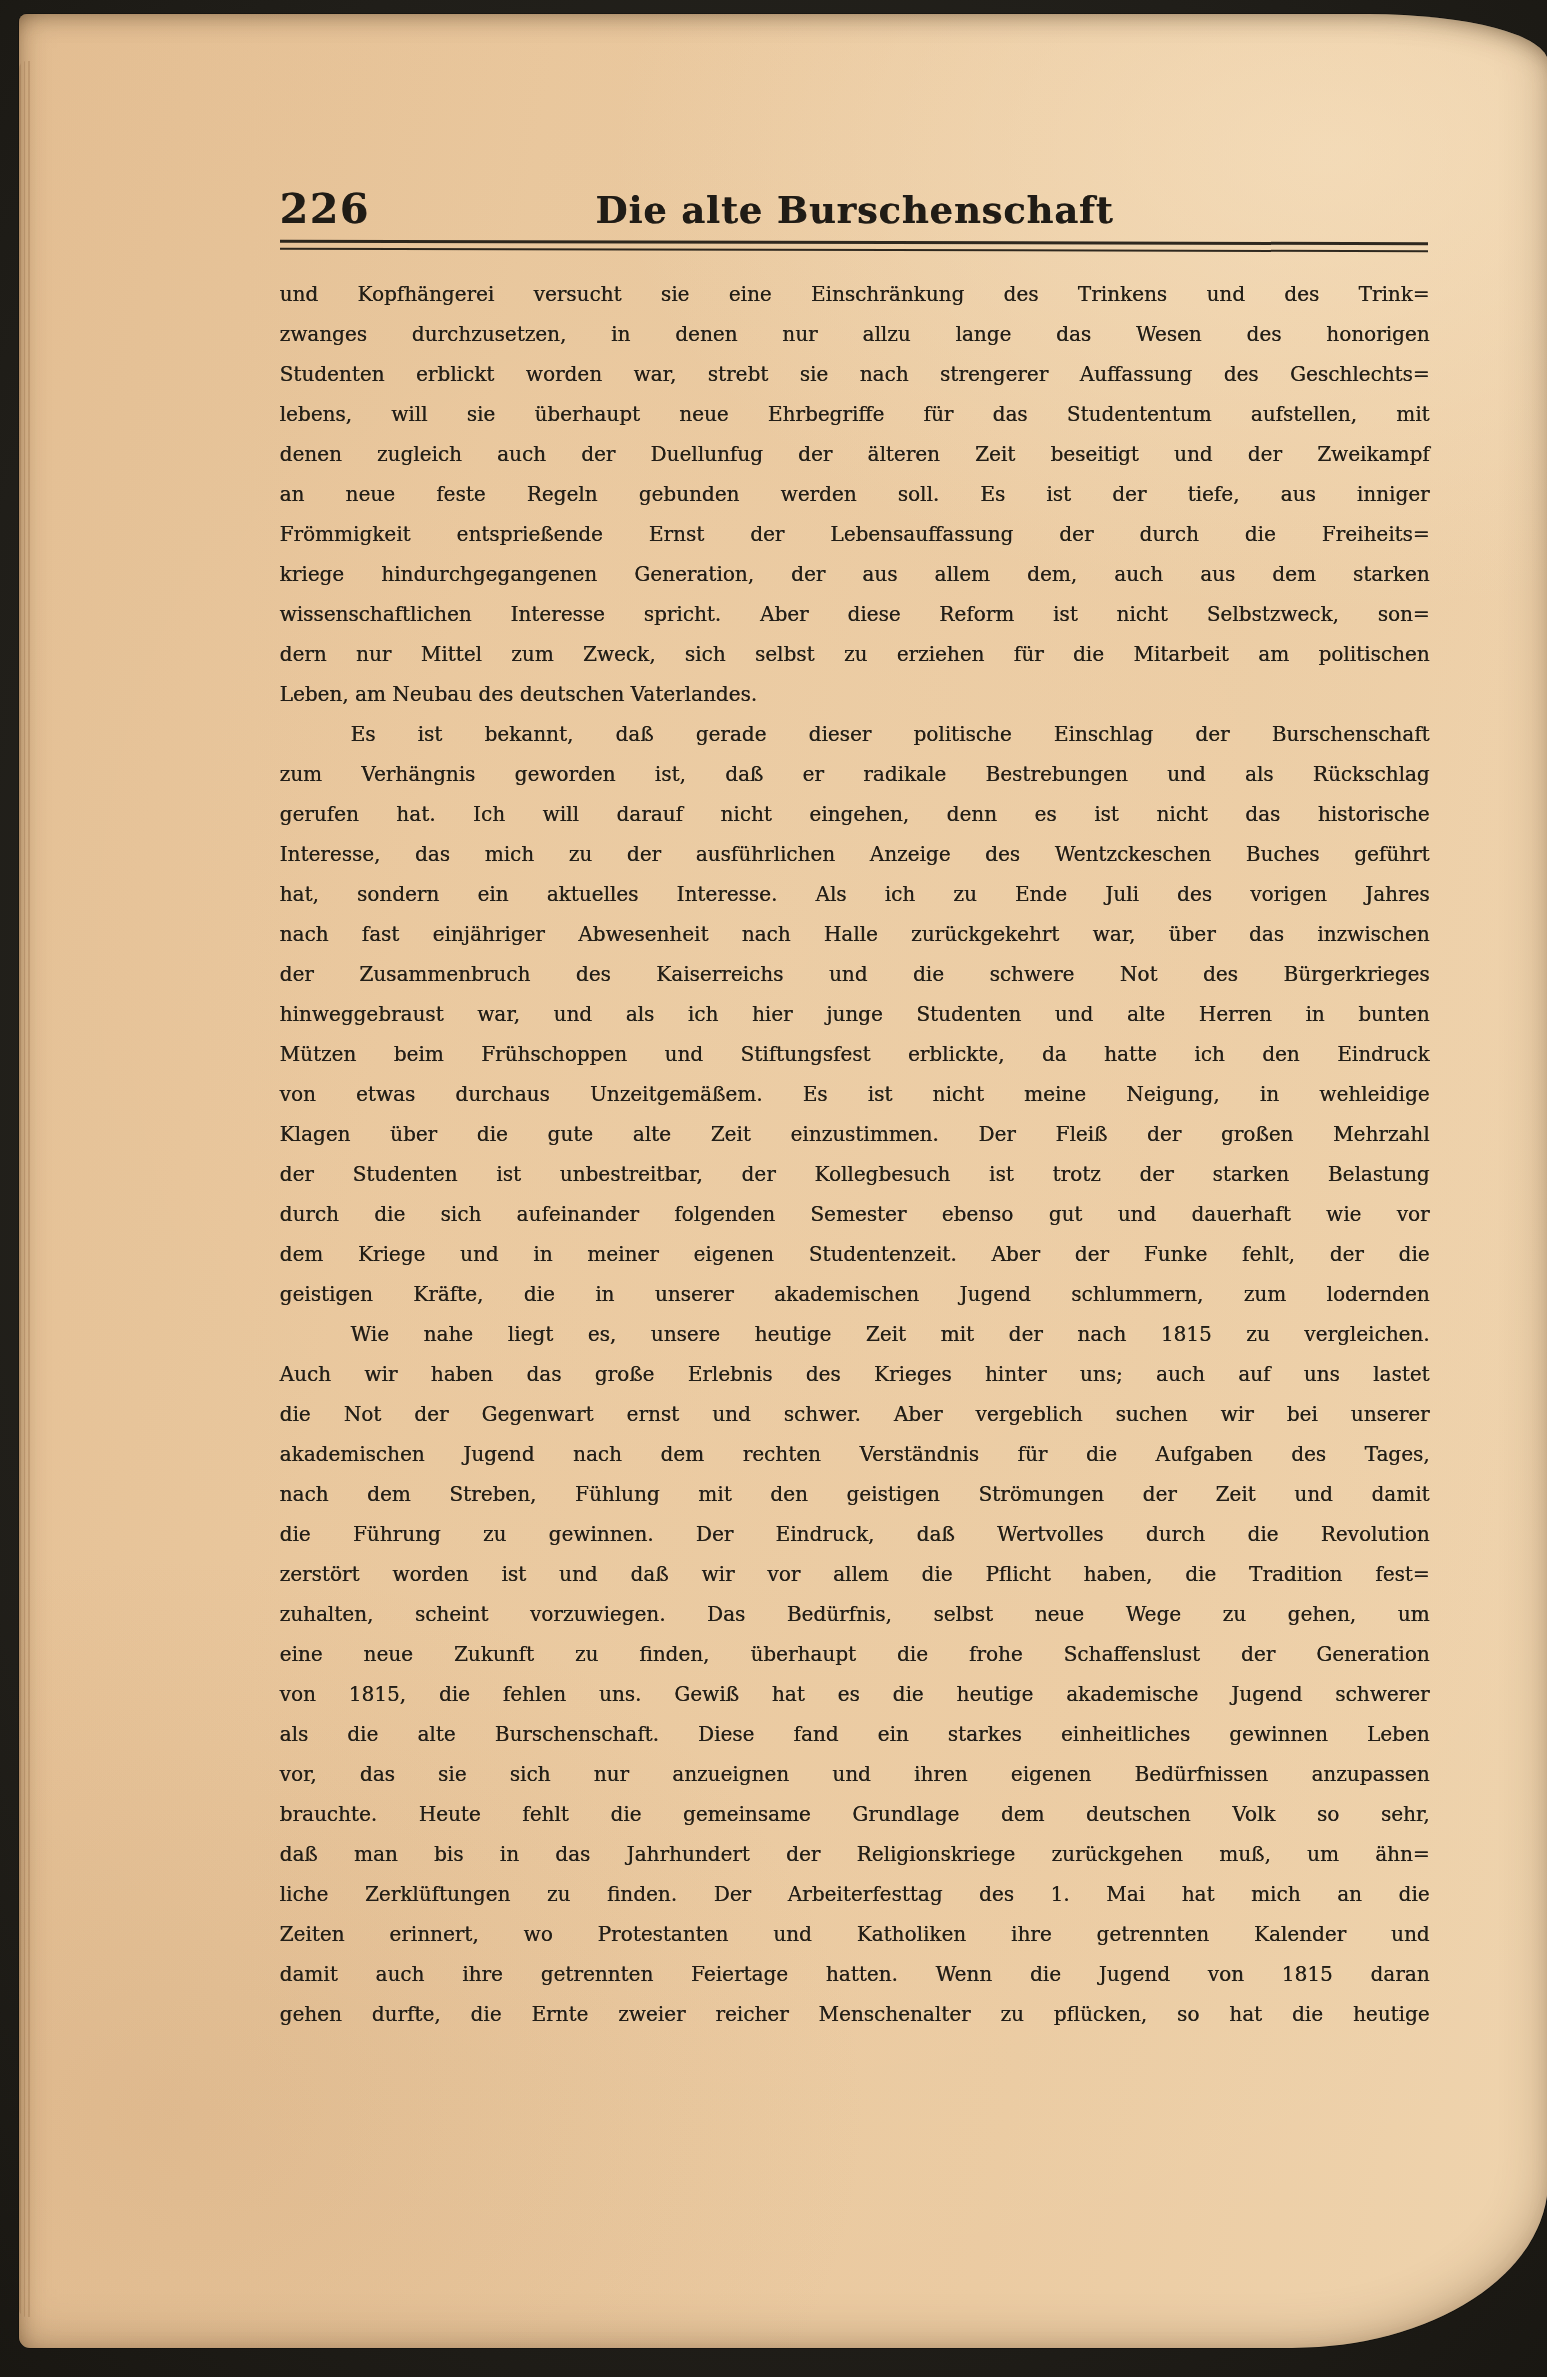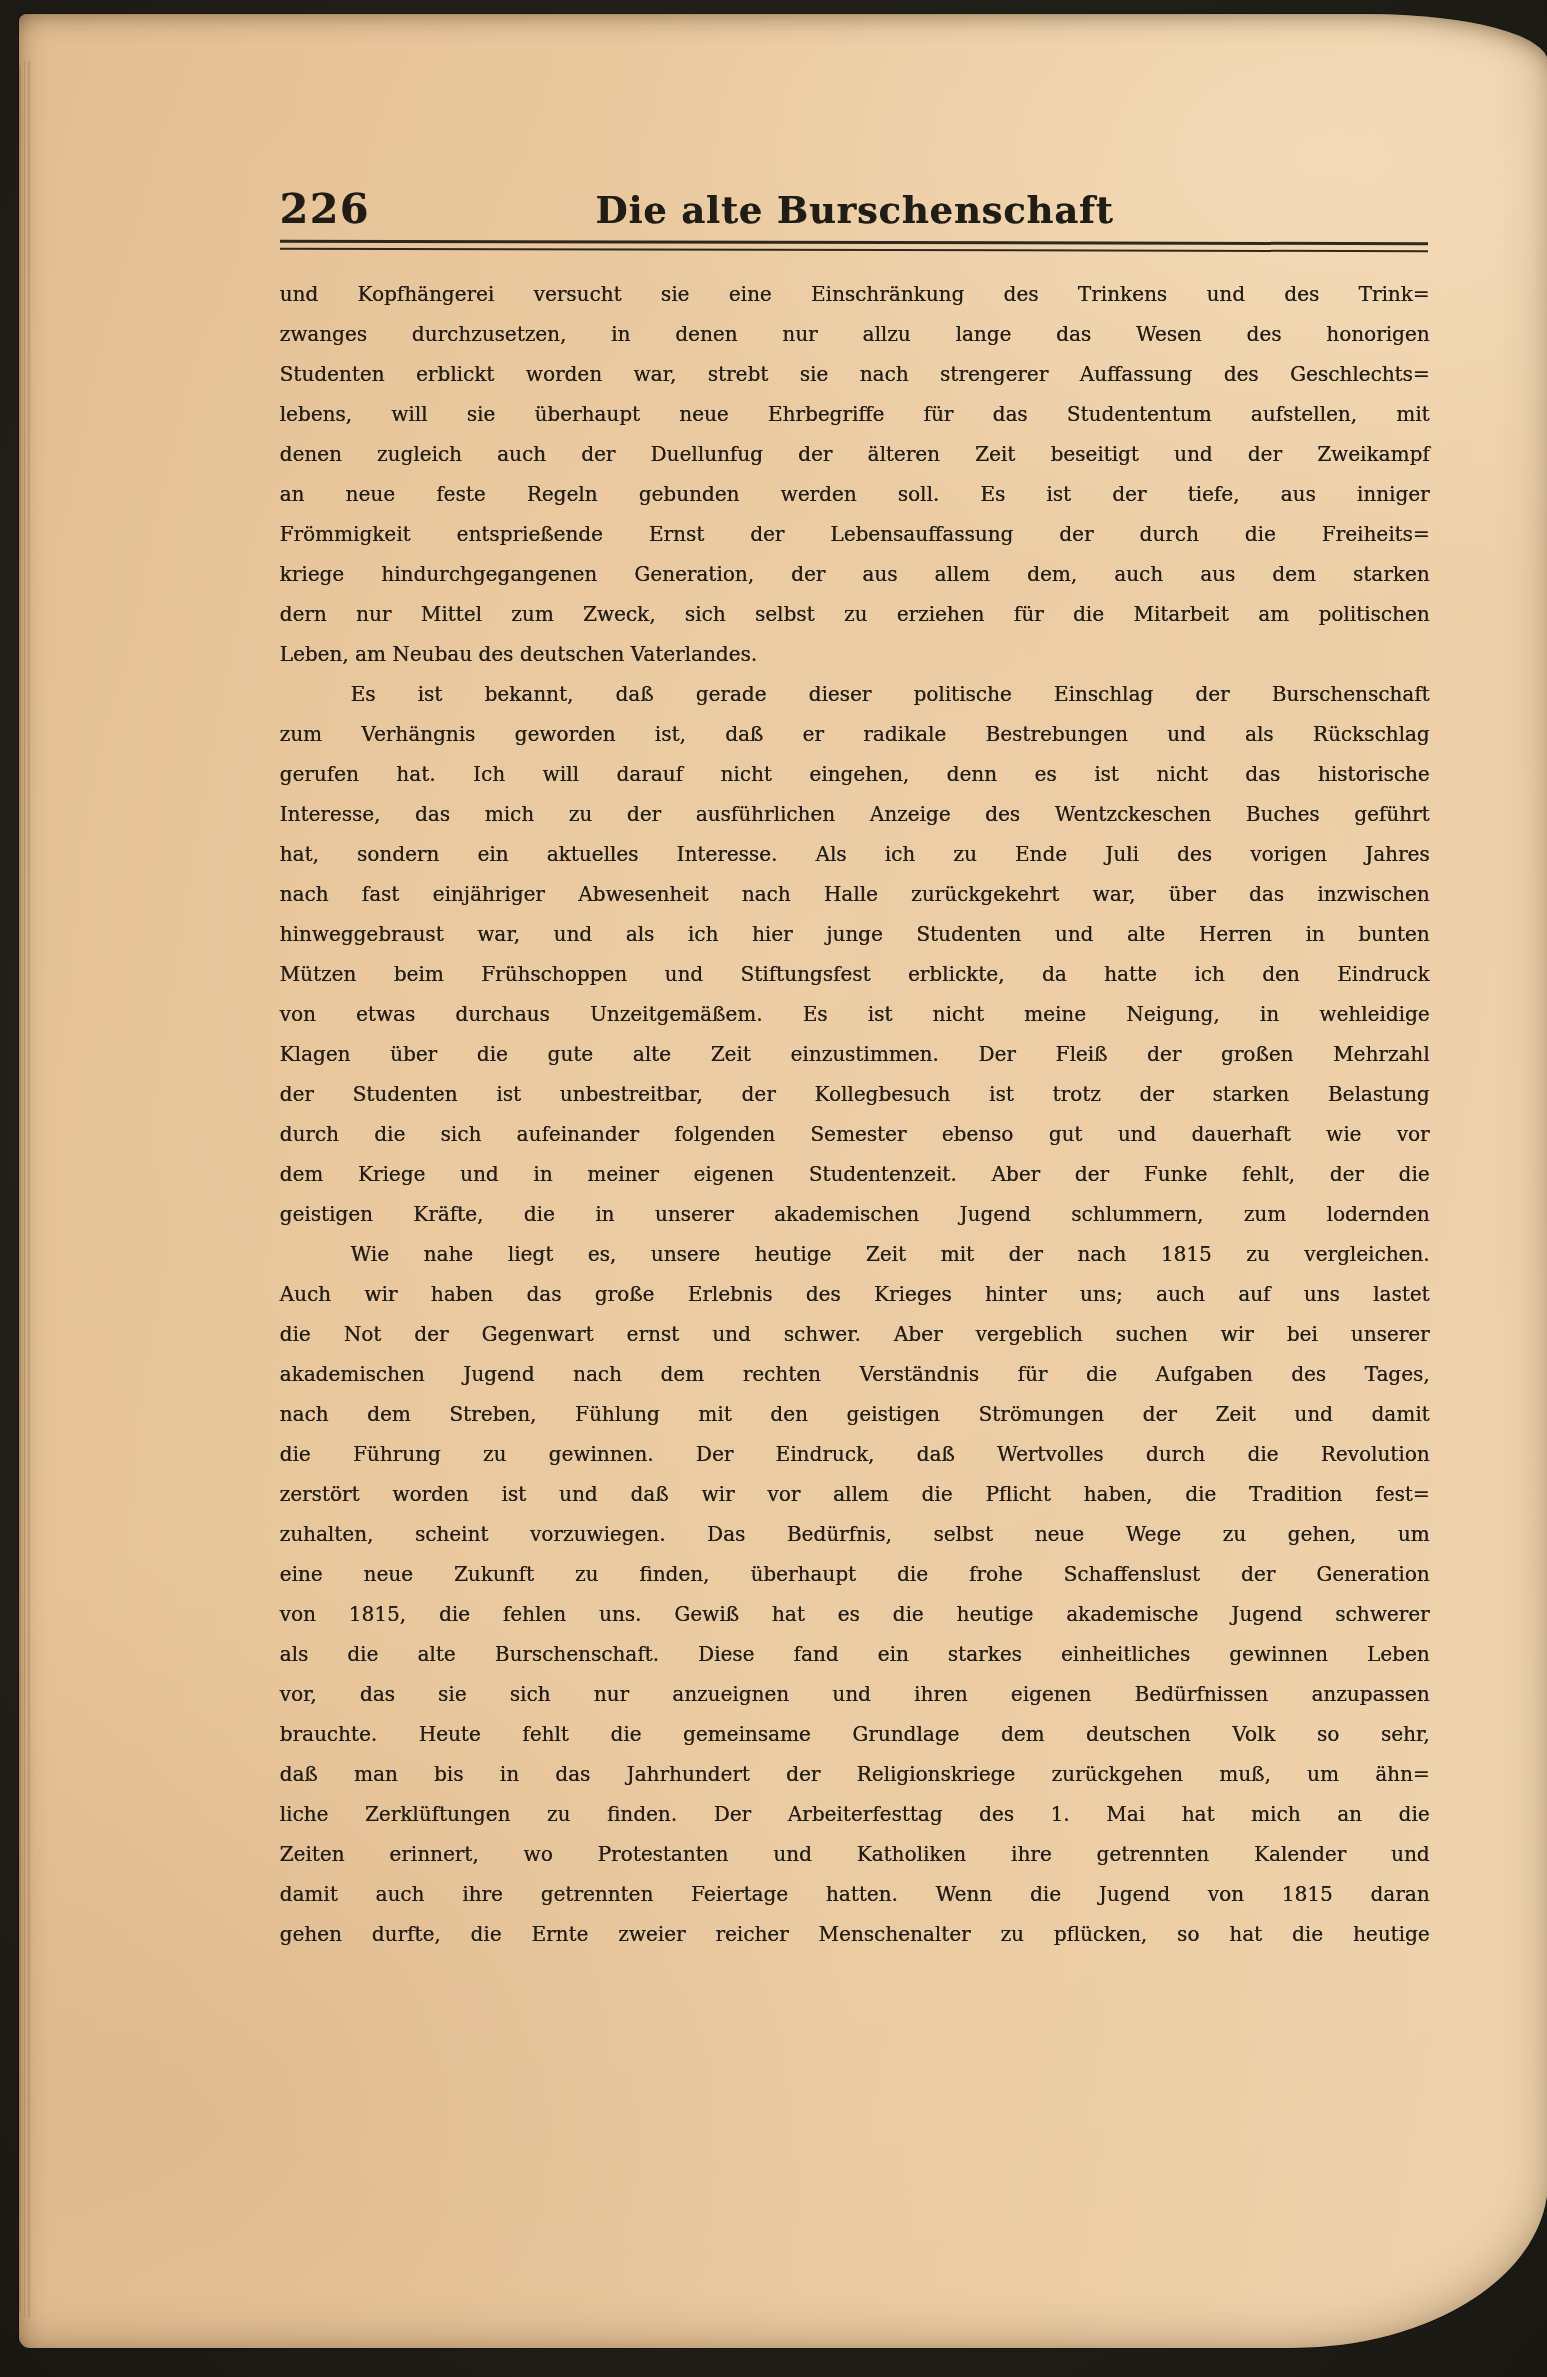"wissenschaftlichen Interesse spricht." div.text-line { html: none -> <div>wissenschaftlichen Interesse spricht. Aber diese Reform ist nicht Selbstzweck, son=</div> }
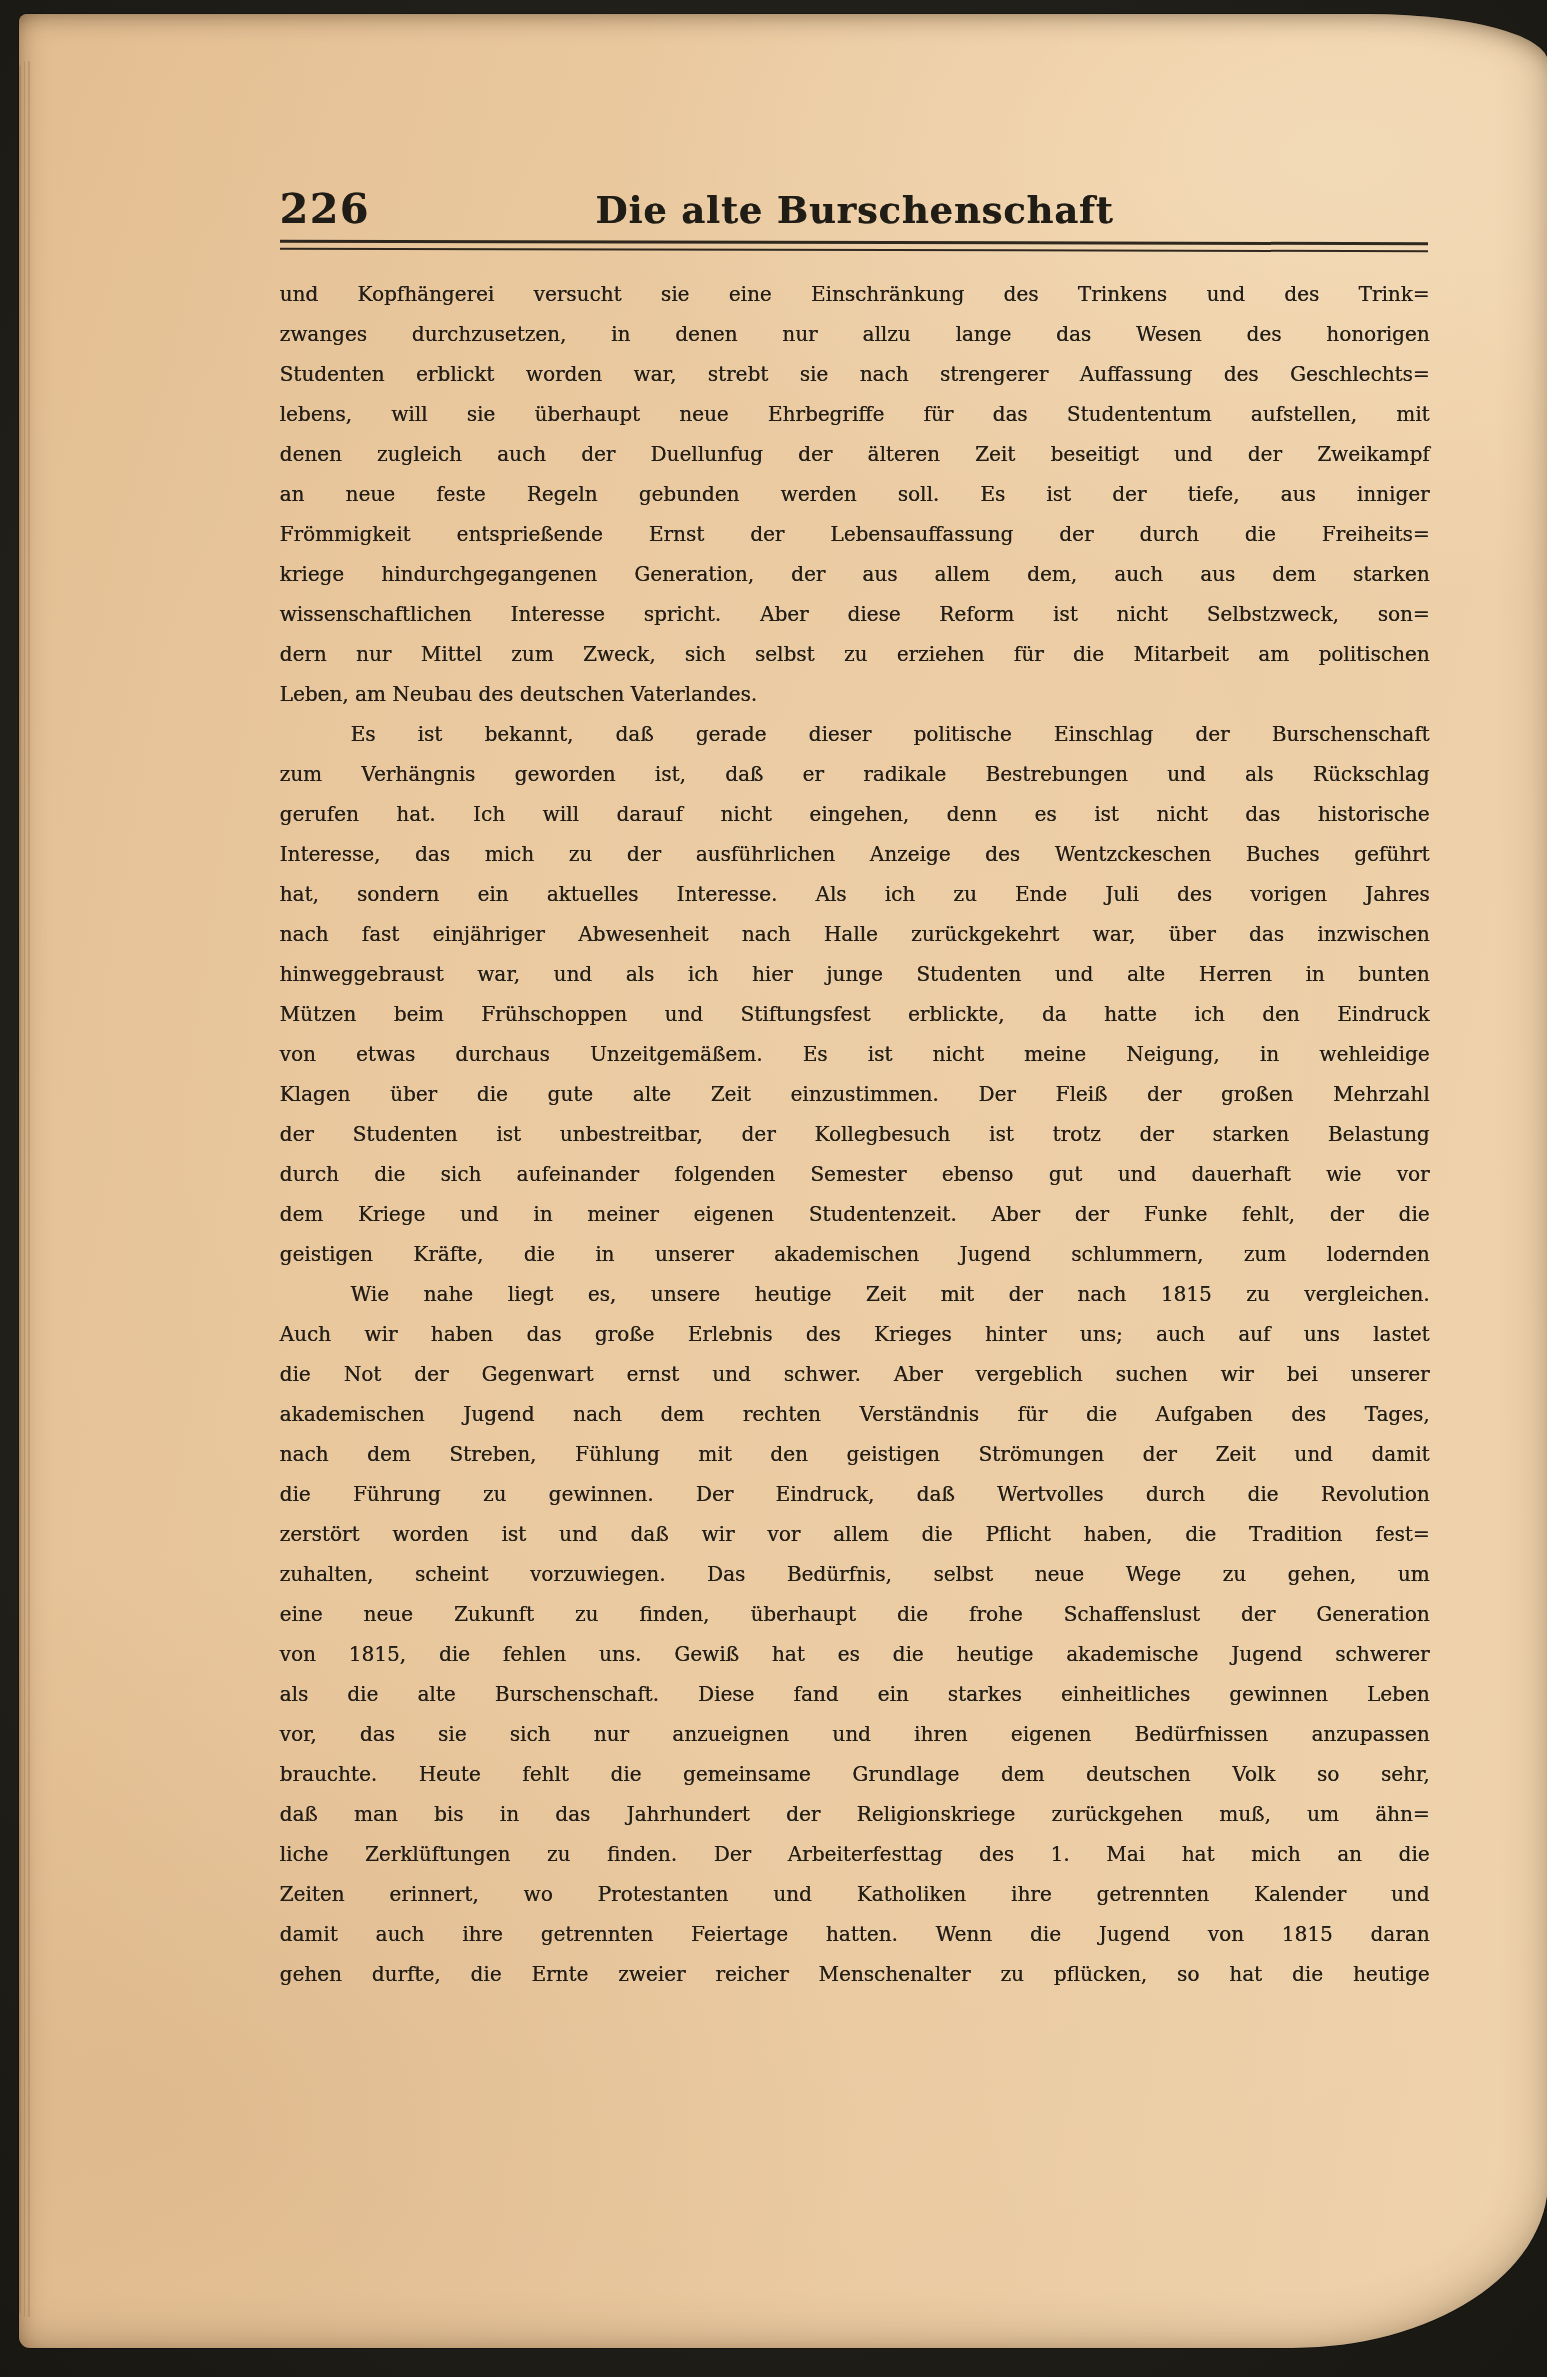"der Zusammenbruch des Kaiserreichs und" div.text-line { html: none -> <div>der Zusammenbruch des Kaiserreichs und die schwere Not des Bürgerkrieges</div> }
